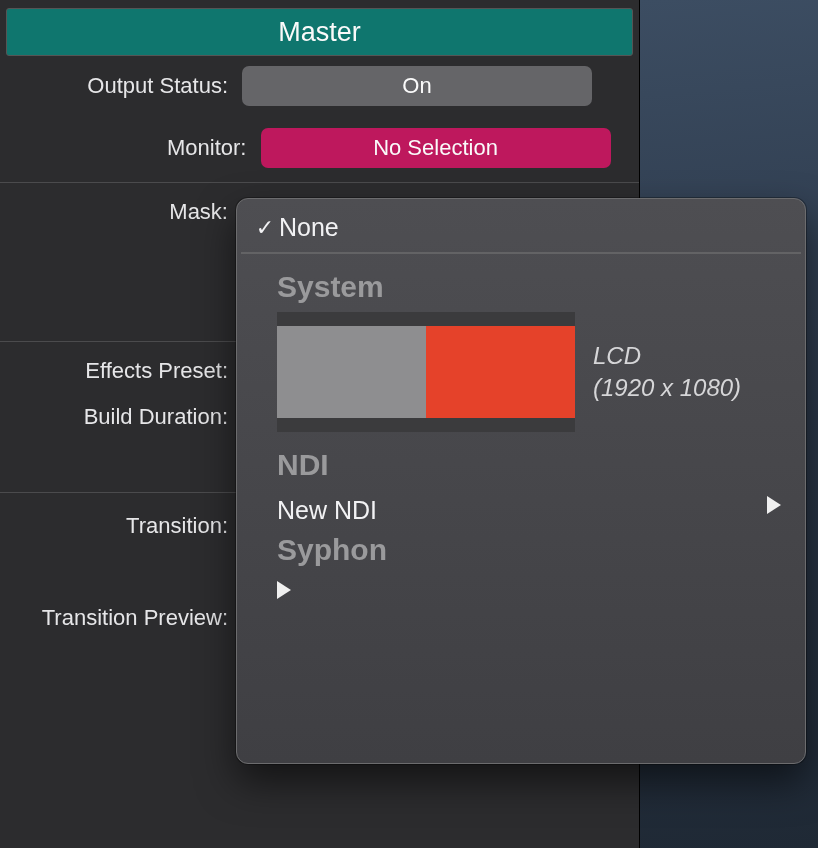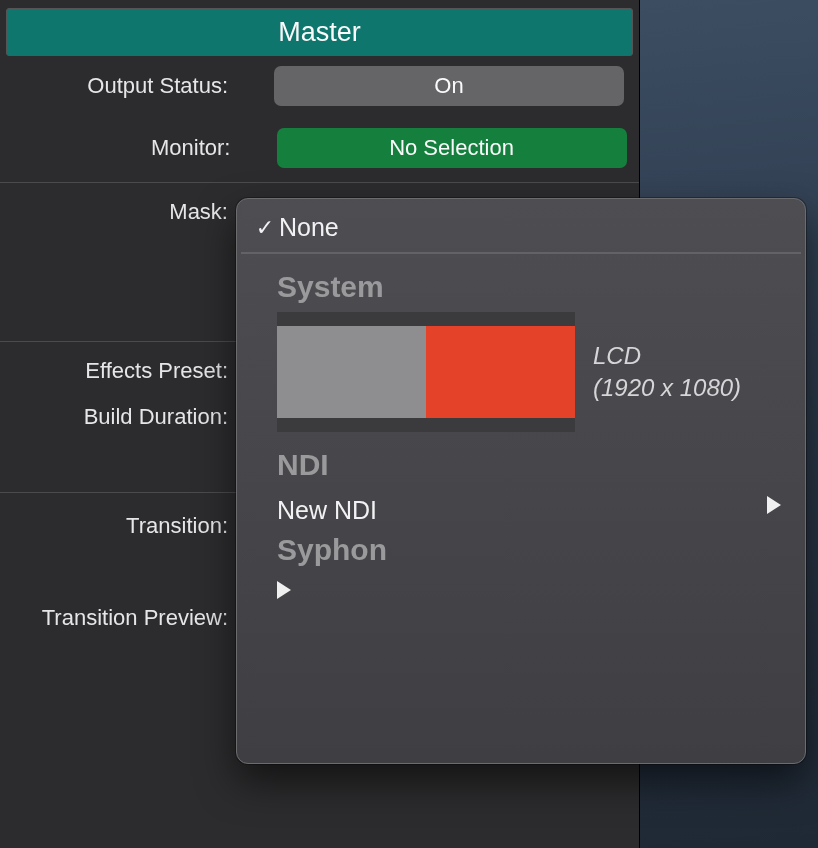"On" .btn { margin-left: 32px -> none }
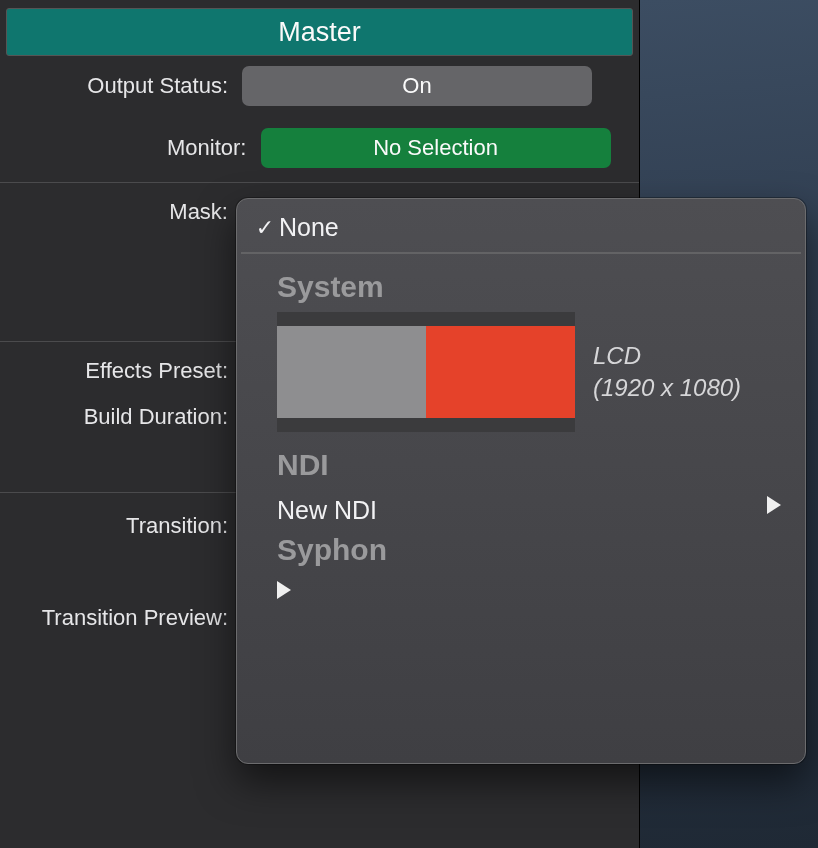"No Selection" .btn-blue { background: #15803d -> #be185d }
